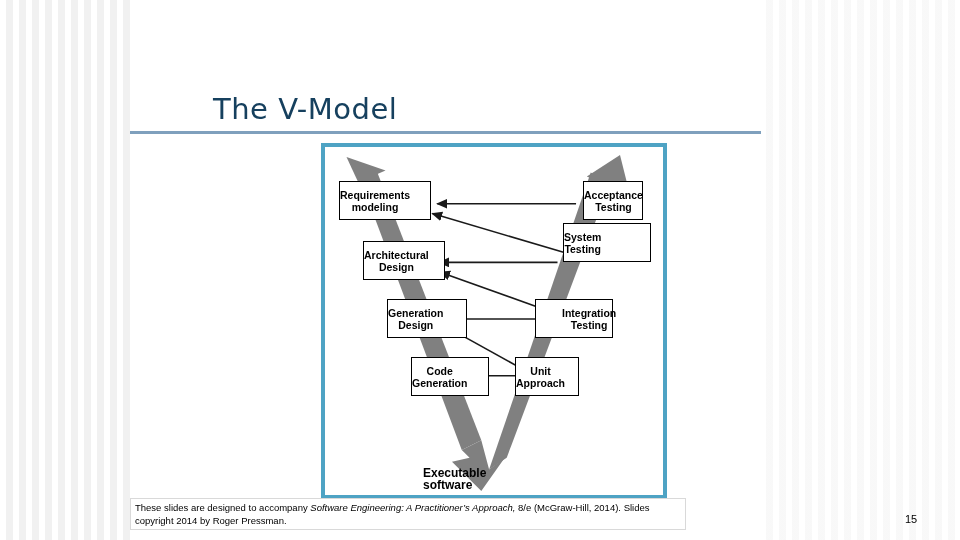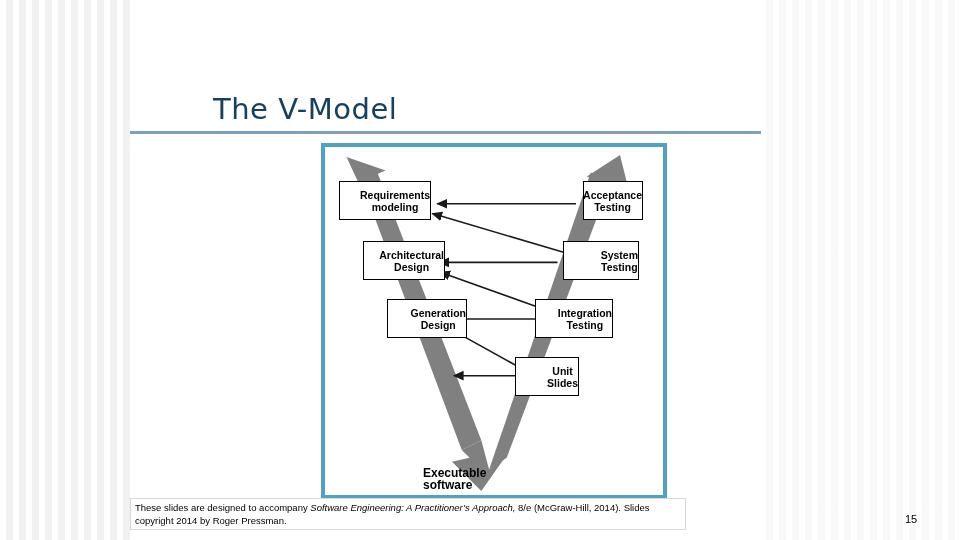"Requirements" .vbox { justify-content: flex-end -> flex-start }
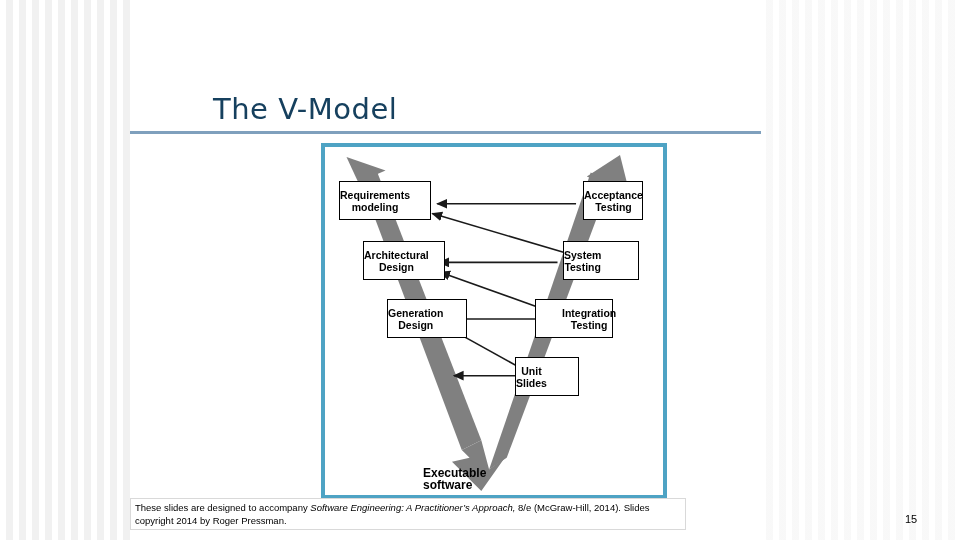"System" div.vbox { top: 94px -> 76px; width: 76px -> 88px }
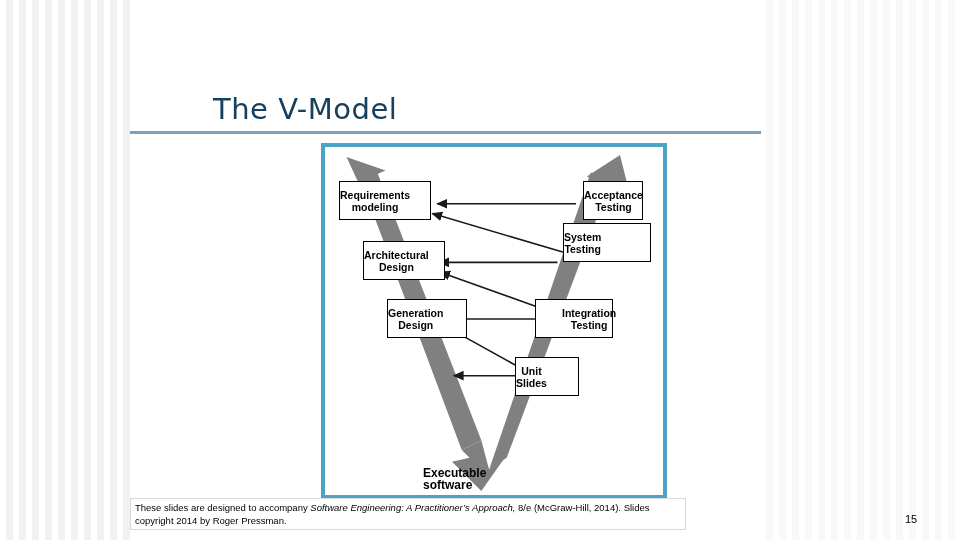"Code" div.vbox { html: none -> <div> <span>Code Generation</span> </div> }
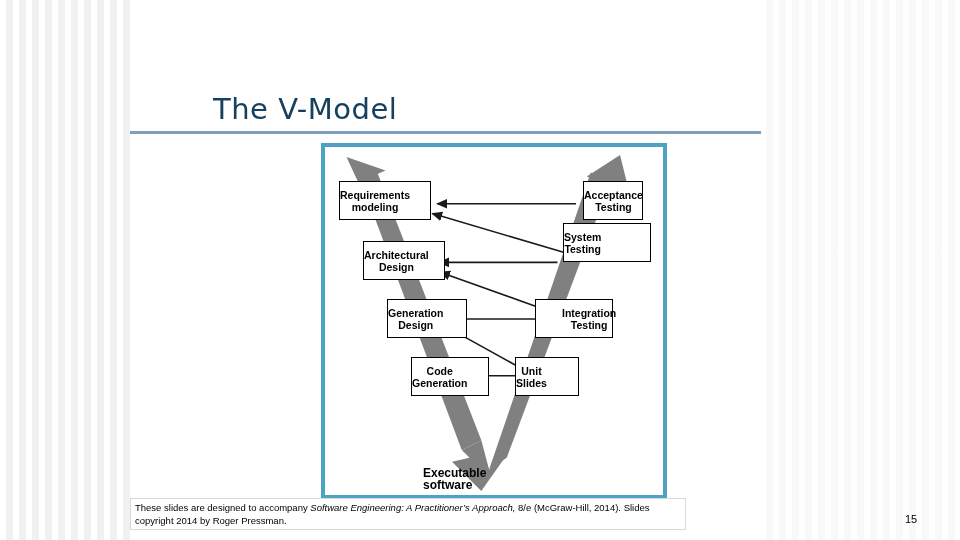"Unit" span { text: Slides -> Approach }
